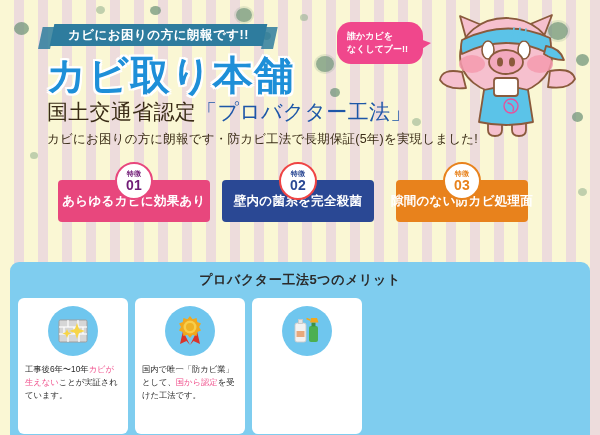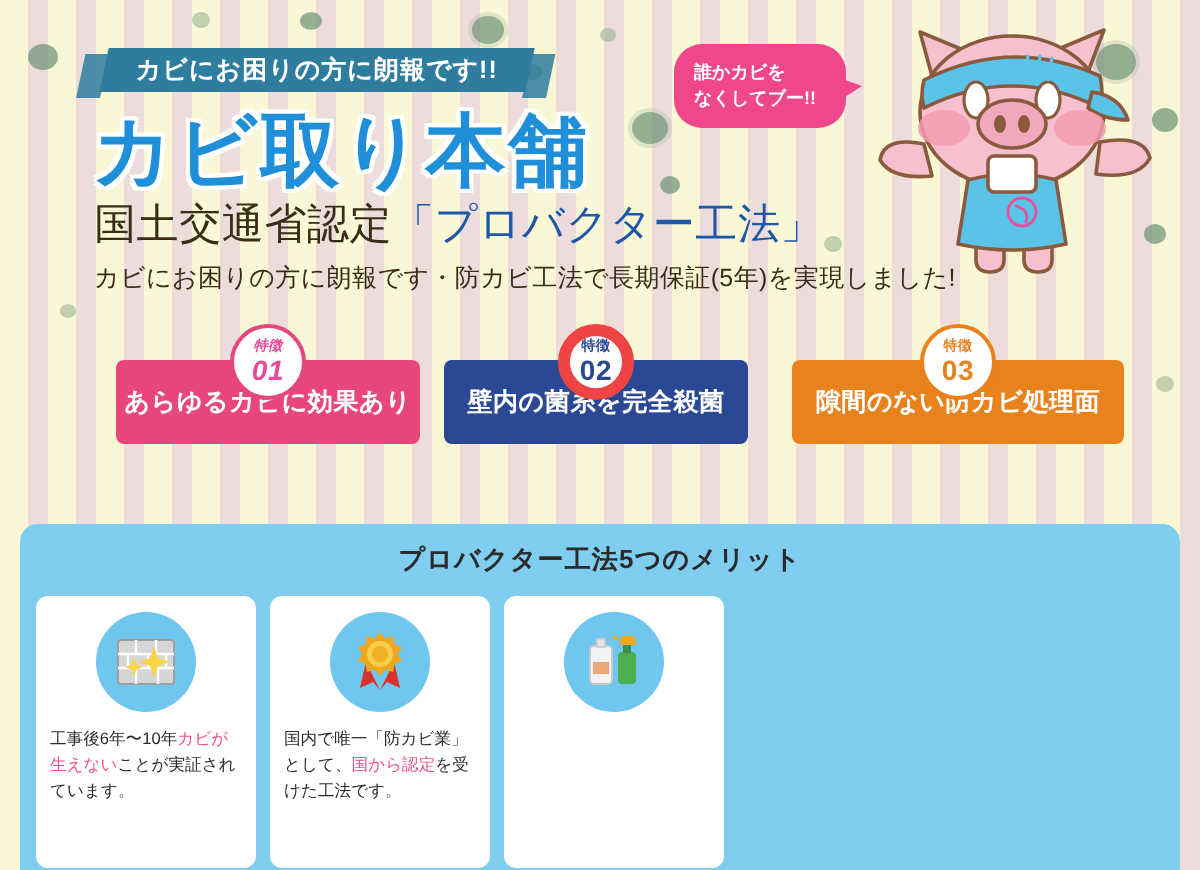"01" #badge-1 .badge-circle .lbl, #badge-1 .badge-circle .num { color: #ec4899 -> #701a75; font-style: italic -> none }
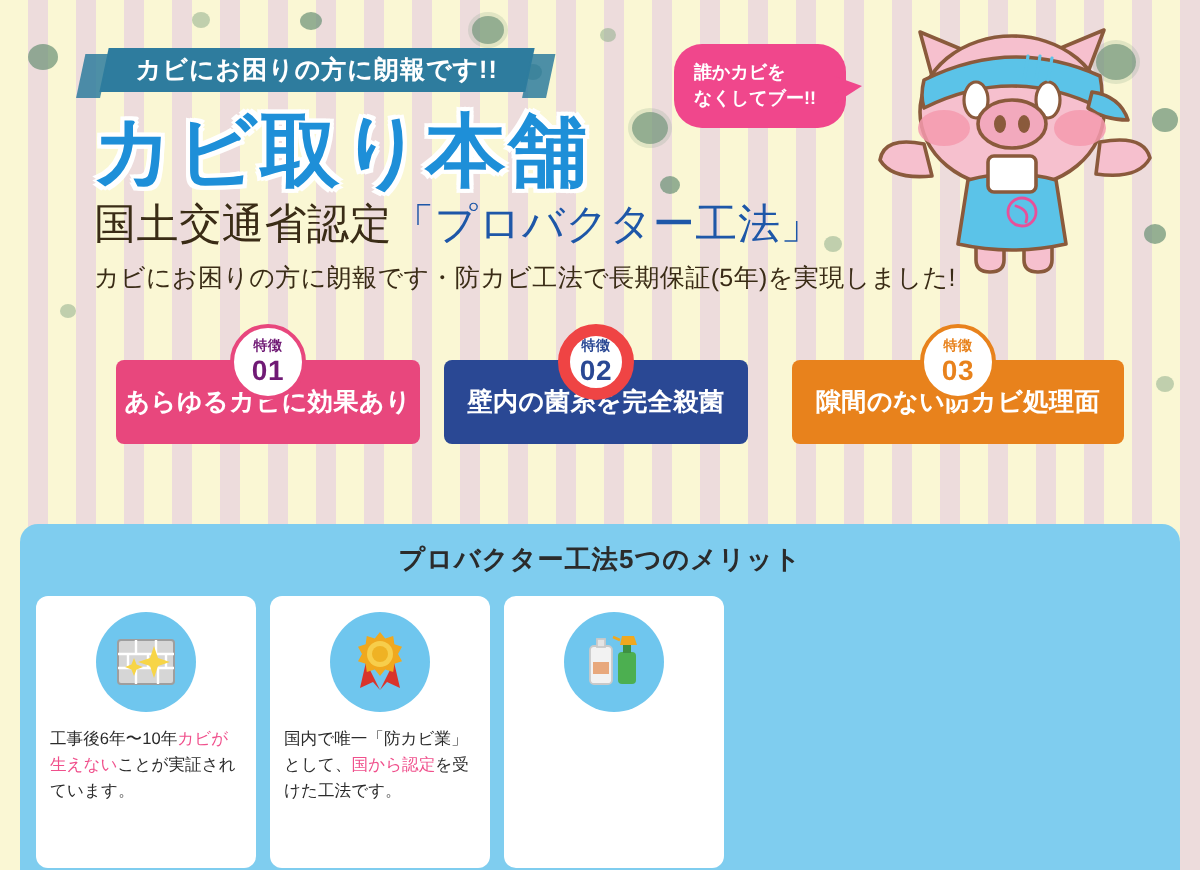"02" #badge-2 .badge-circle { border: 6px solid #ef4444 -> 2px solid #ef4444 }
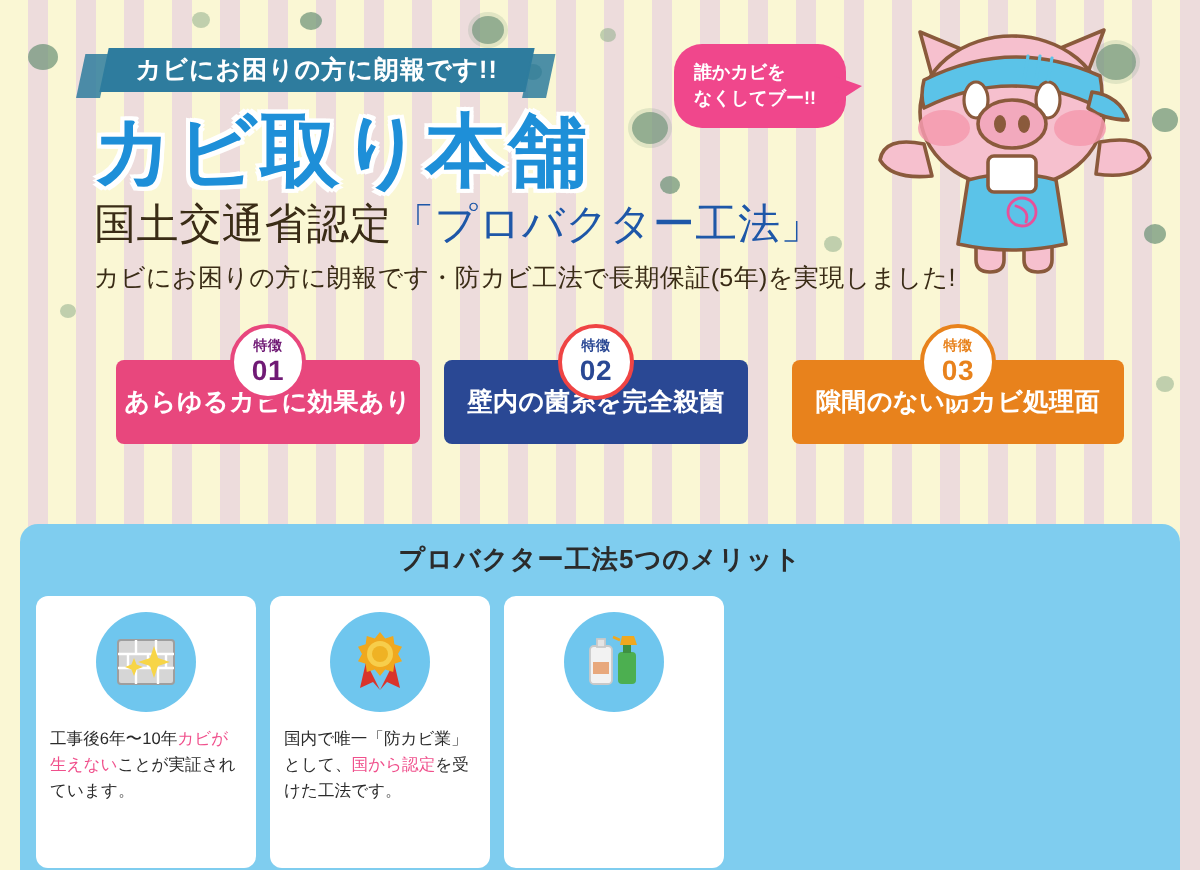"03" #badge-3 { width: 166px -> 132px }
